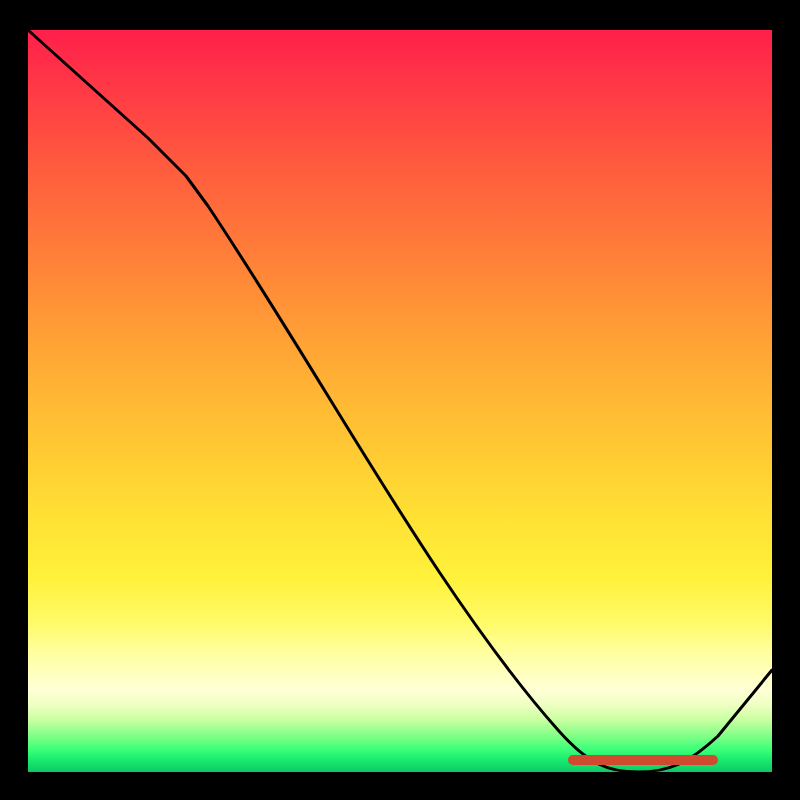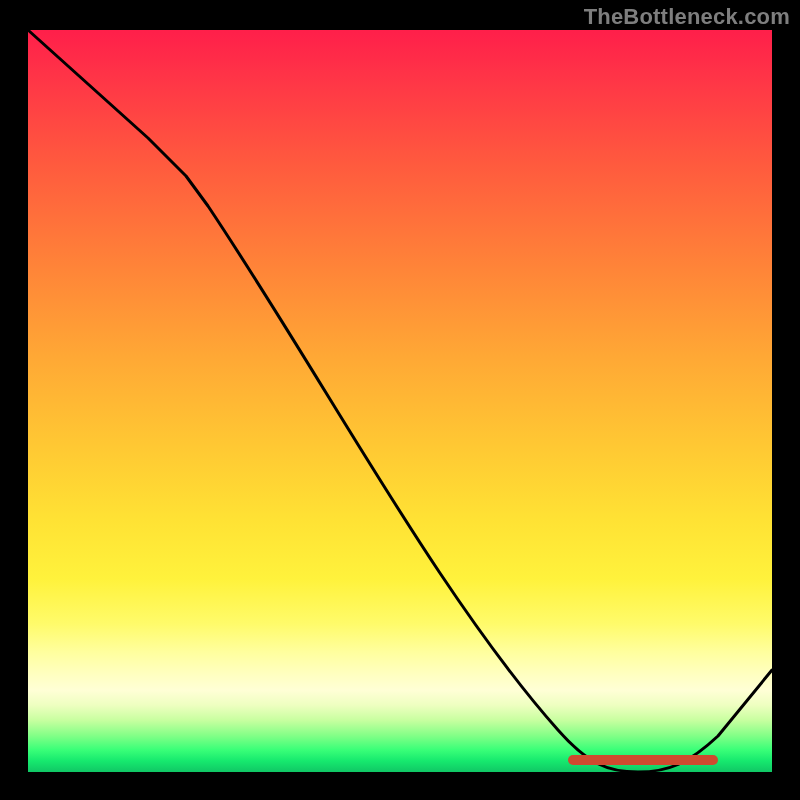"TheBottleneck.com" div.attribution { html: <div>TheBottleneck.com</div> -> none }
